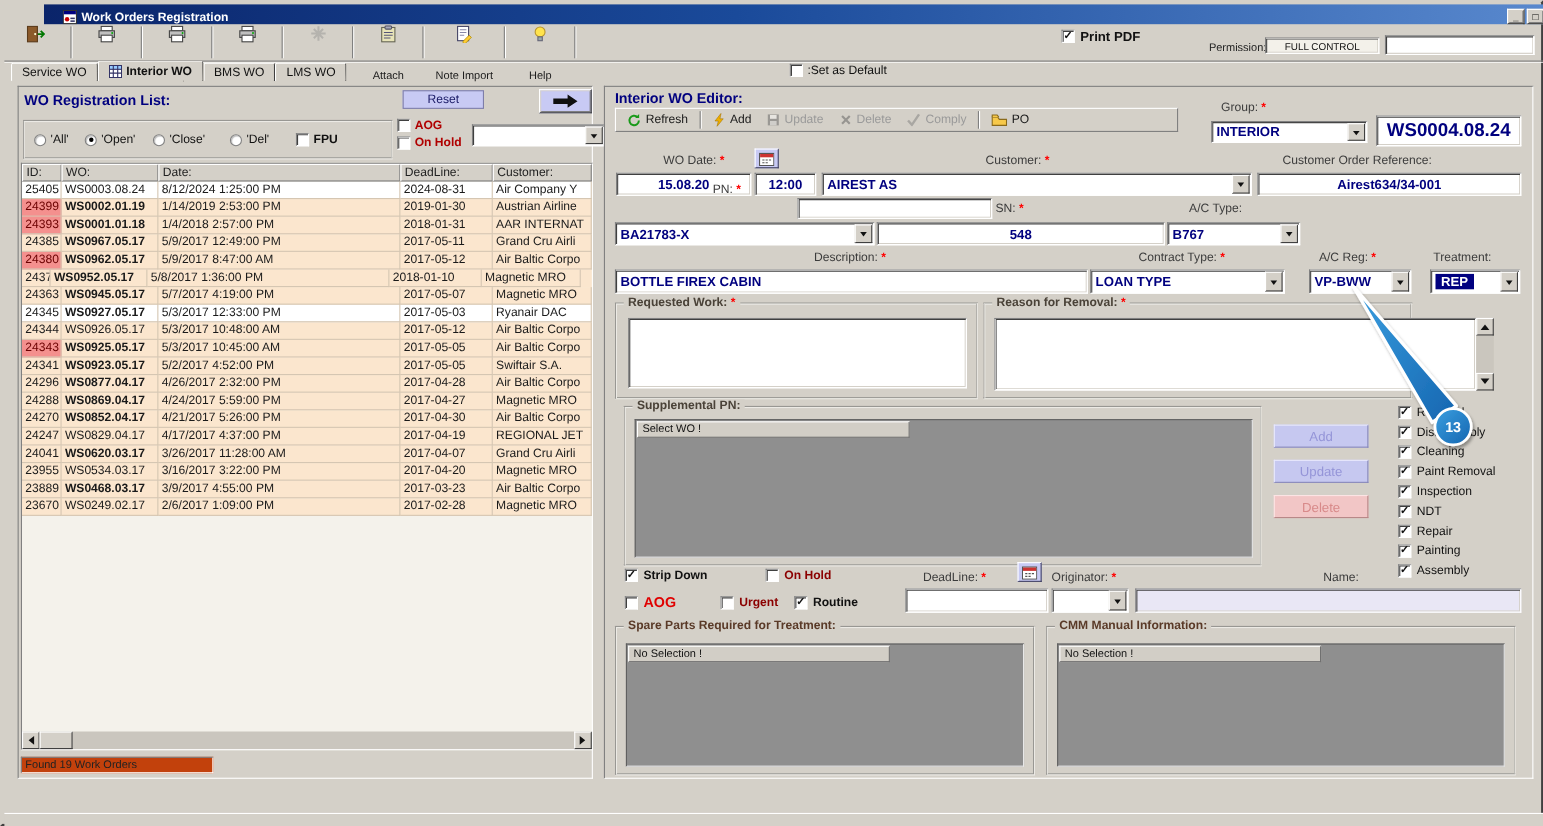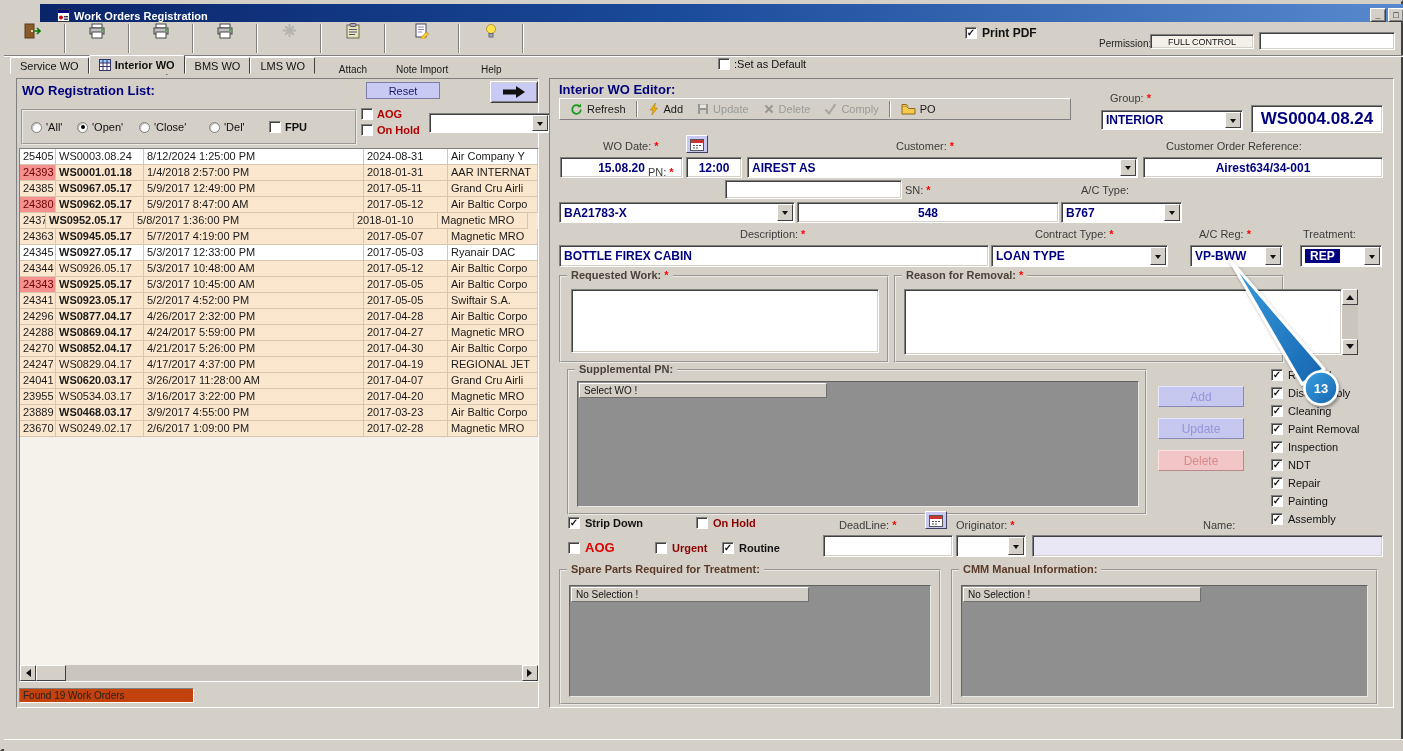"ID:" div.ghrow { html: none -> <div> <div>ID:</div> <div>WO:</div> <div>Date:</div> <div>DeadLine:</div> <div>Customer:</div> </div> }
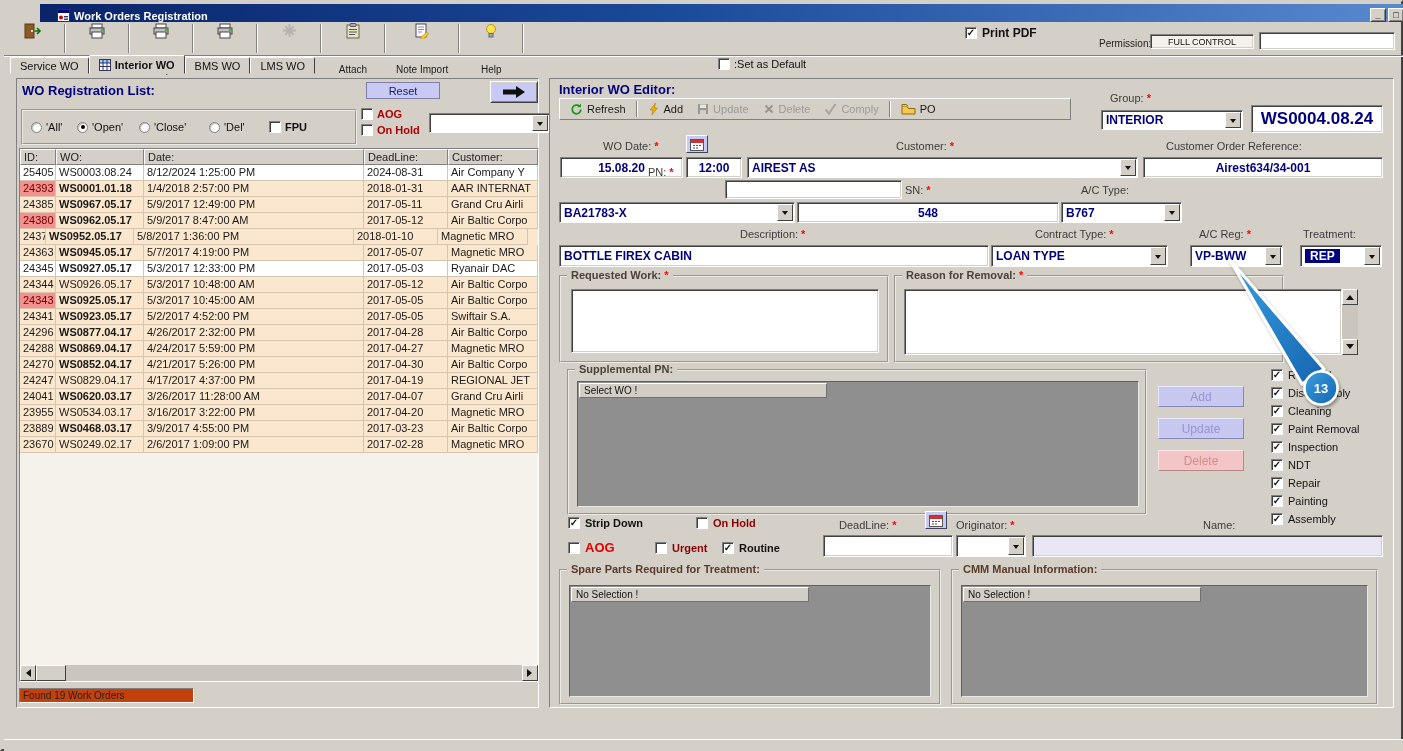"24399" div.grow { html: none -> <div> <div>24399</div> <div>WS0002.01.19</div> <div>1/14/2019 2:53:00 PM</div> <div>2019-01-30</div> <div>Austrian Airline</div> </div> }
